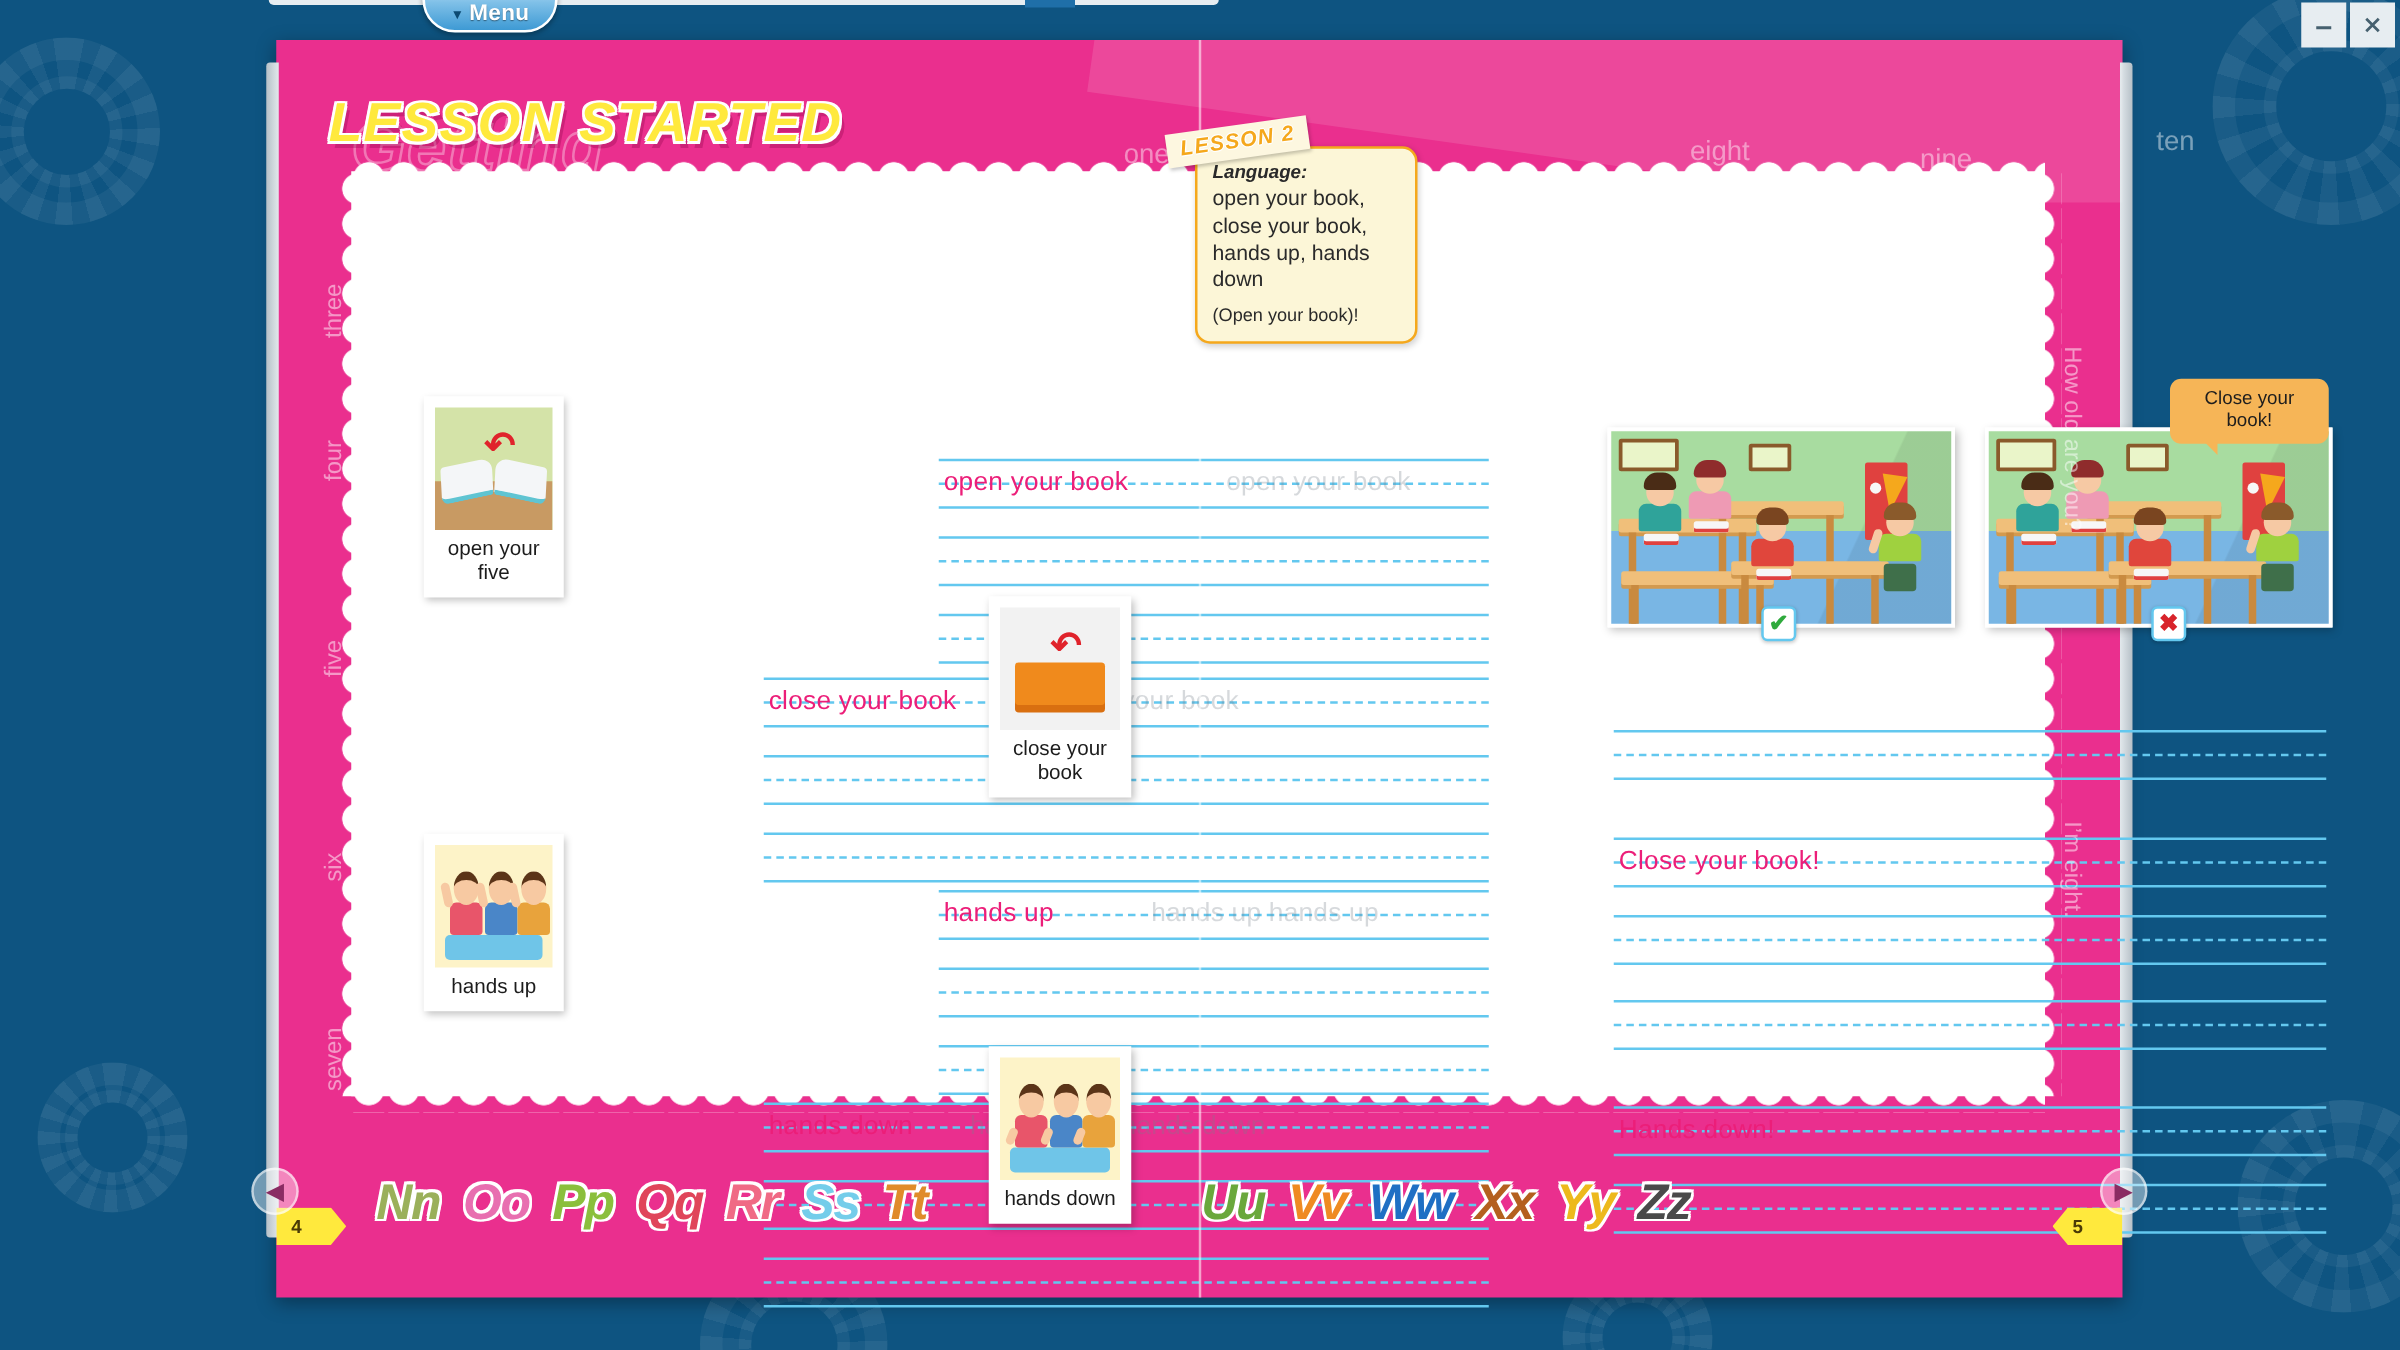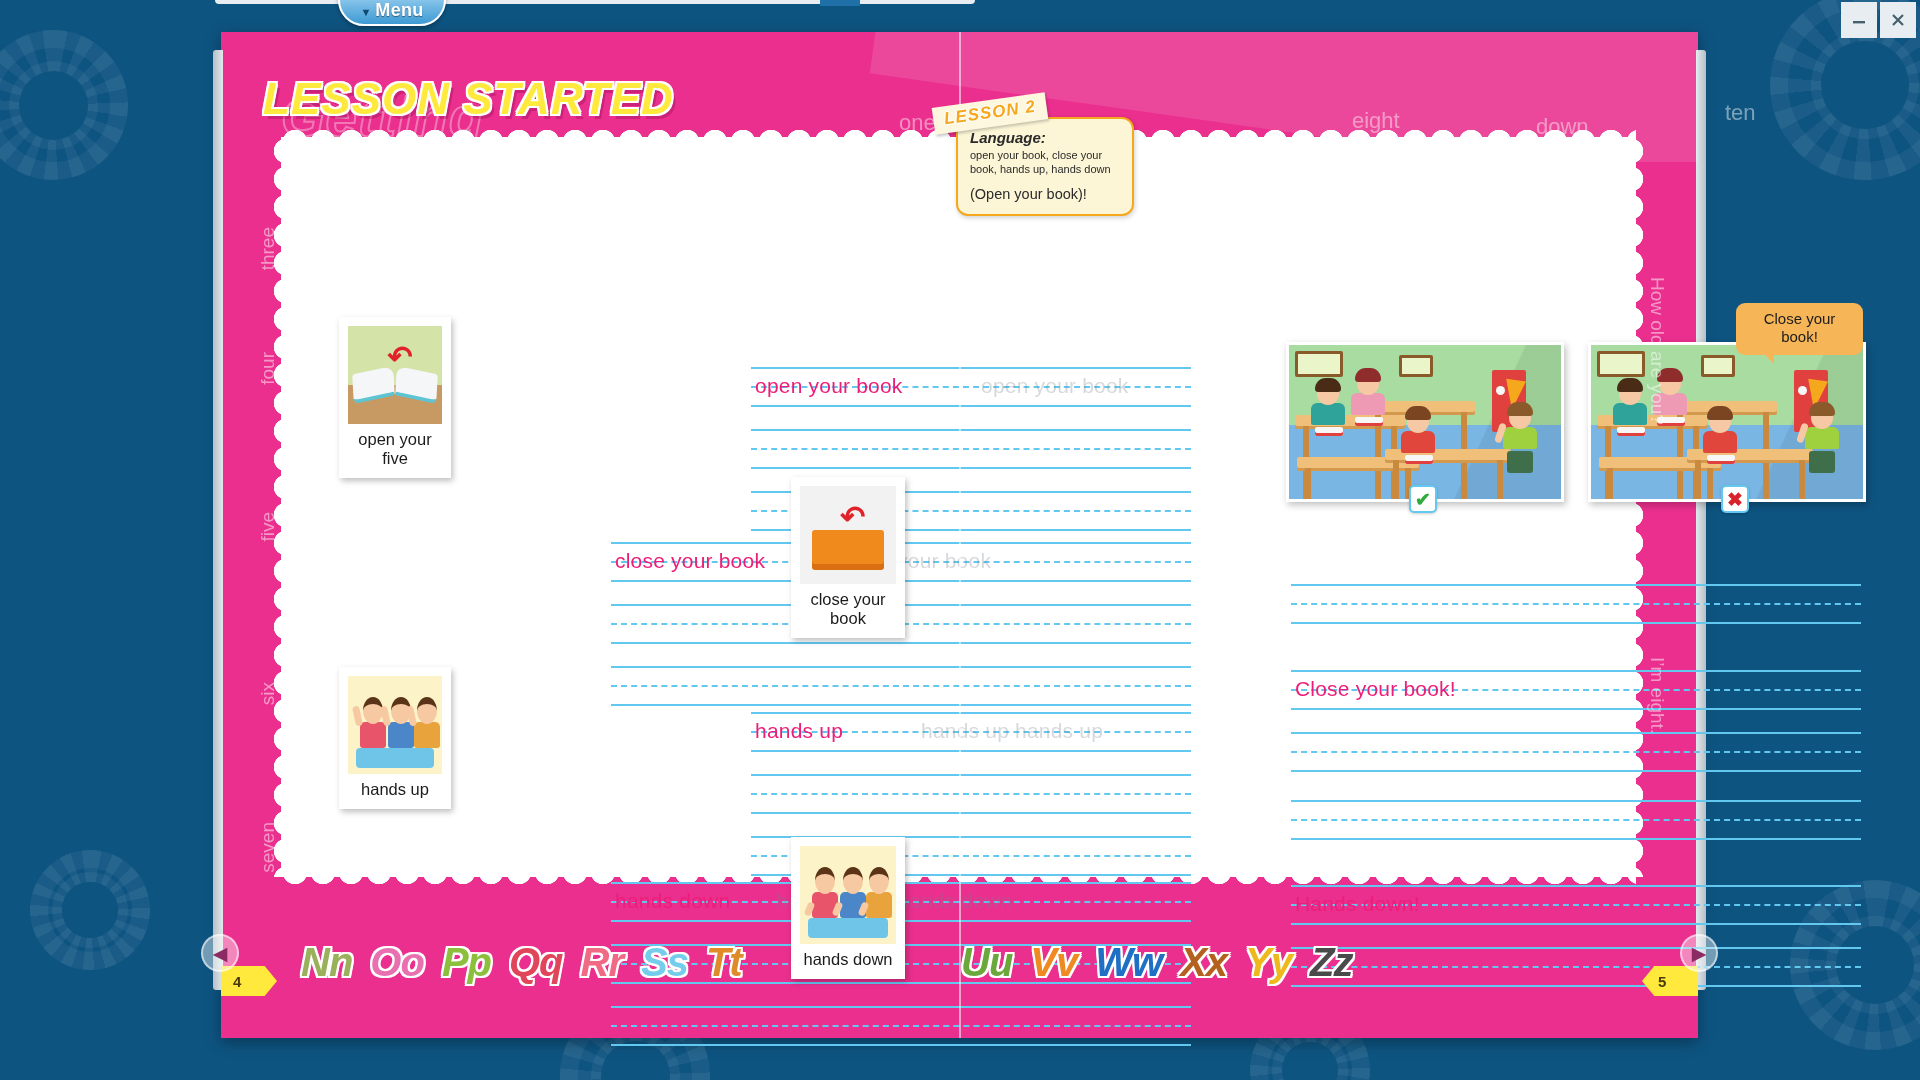"down" div.num-wm { text: down -> nine }
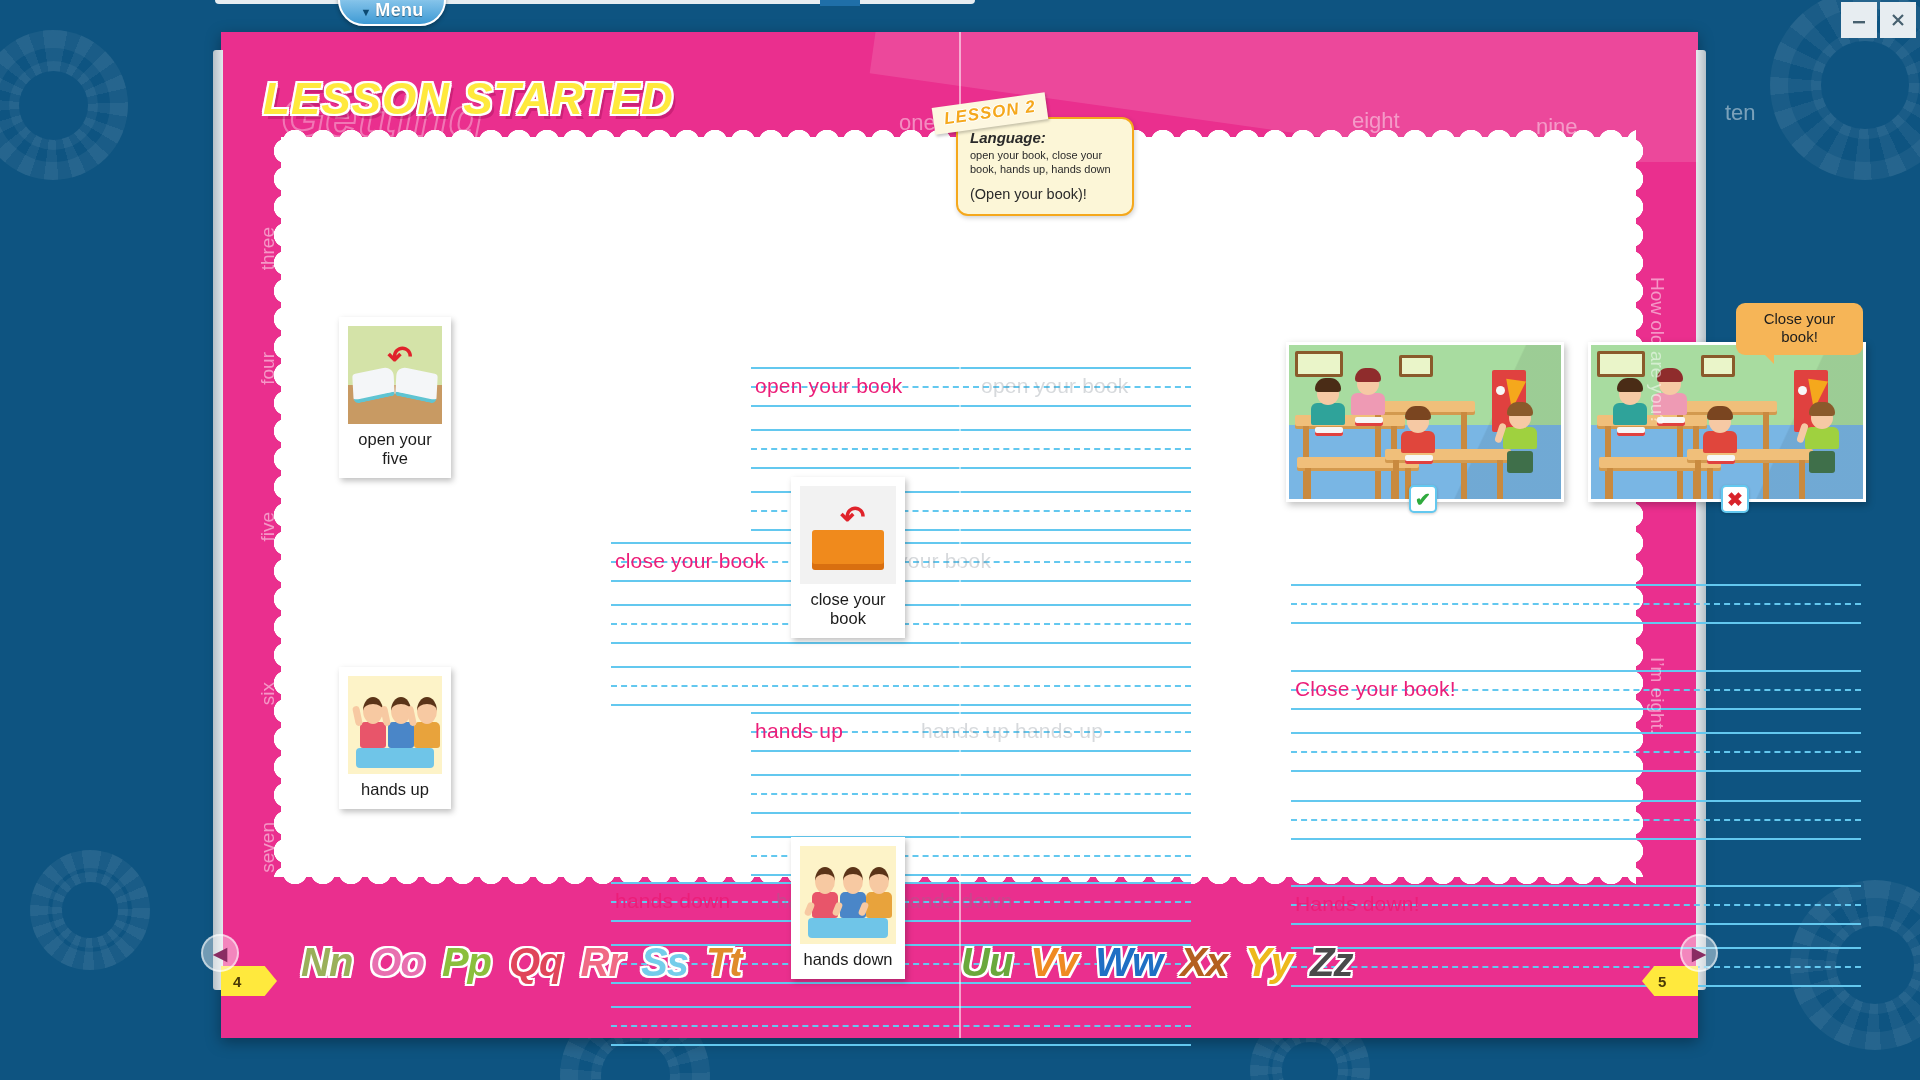"open your book, close your" #language-box .lb-body { font-size: 11px -> 17px }
